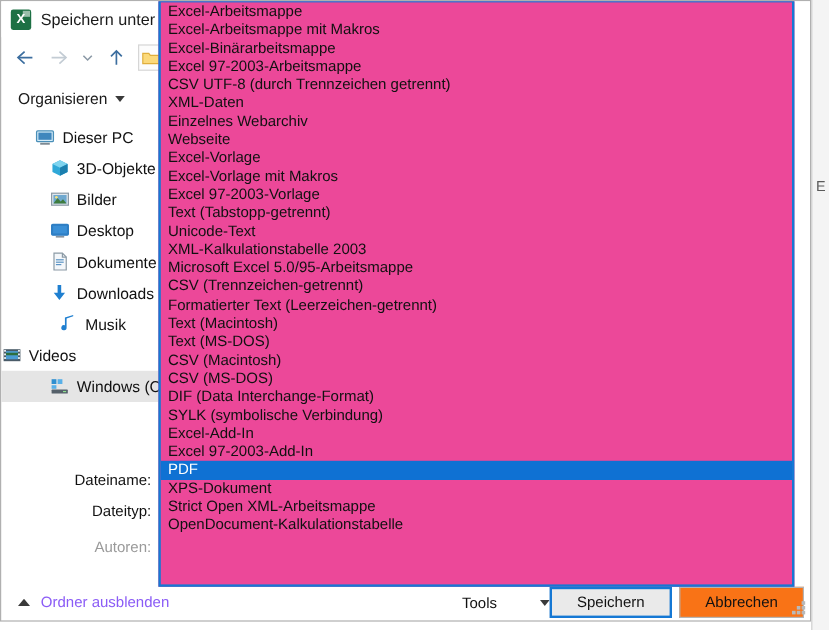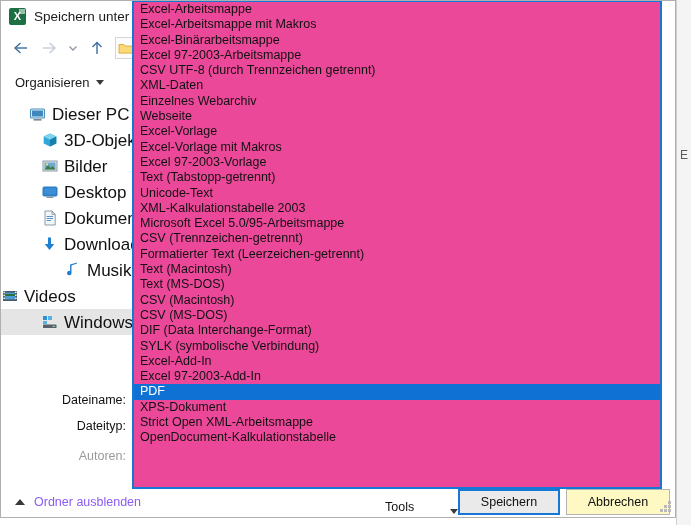"Dieser PC" .tree-item { font-size: 17px -> 13px }
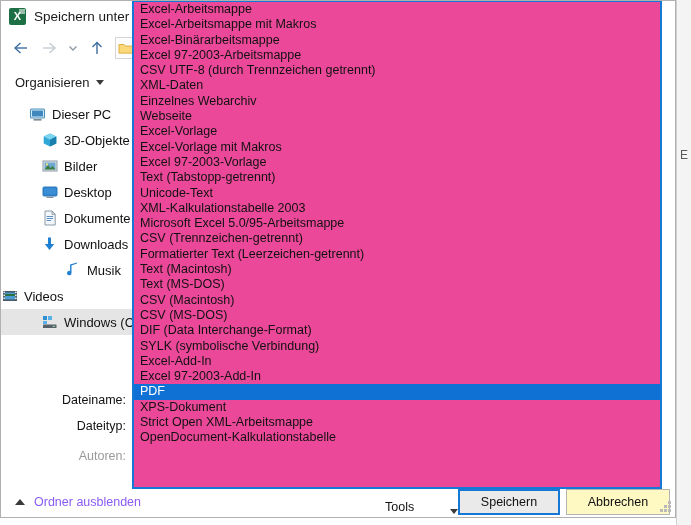"Musik" div.tree-item { padding-left: 63px -> 47px }
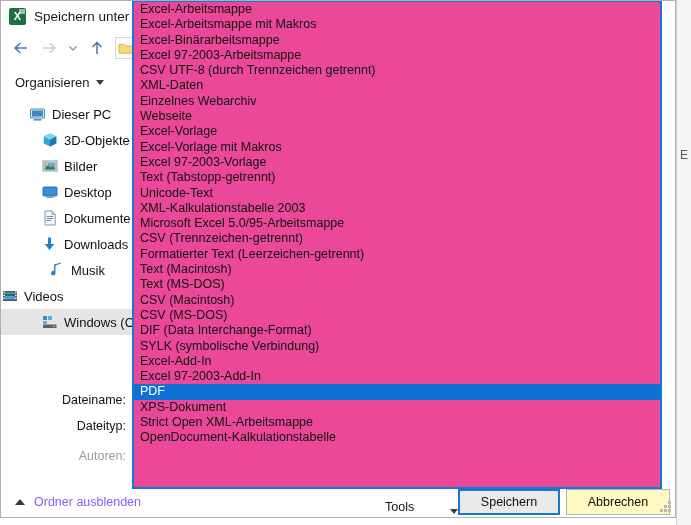"Tools" #tools-btn { align-items: flex-end -> center }
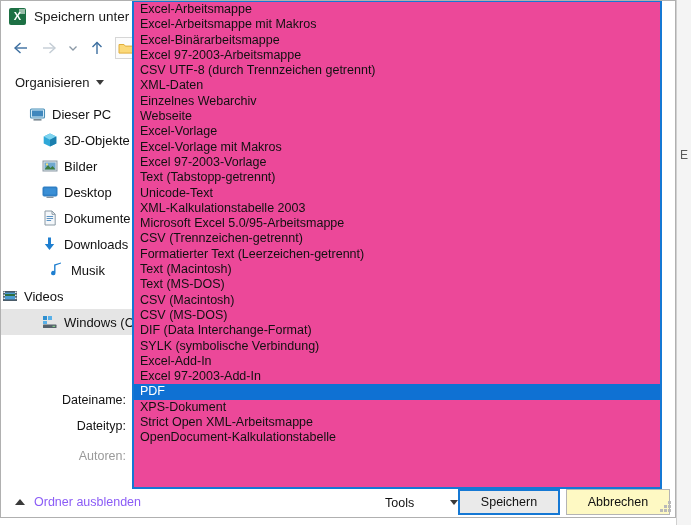"Abbrechen" .dlg-btn { background: #fef9c3 -> #f97316 }
